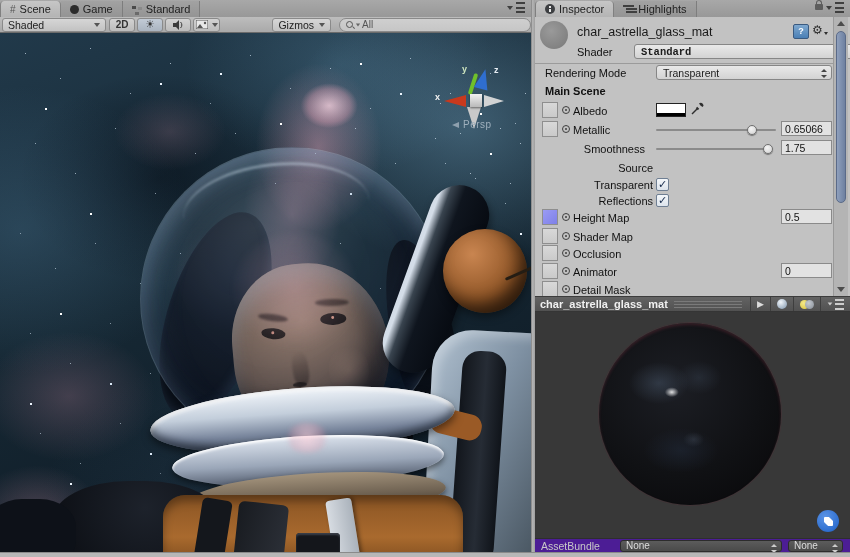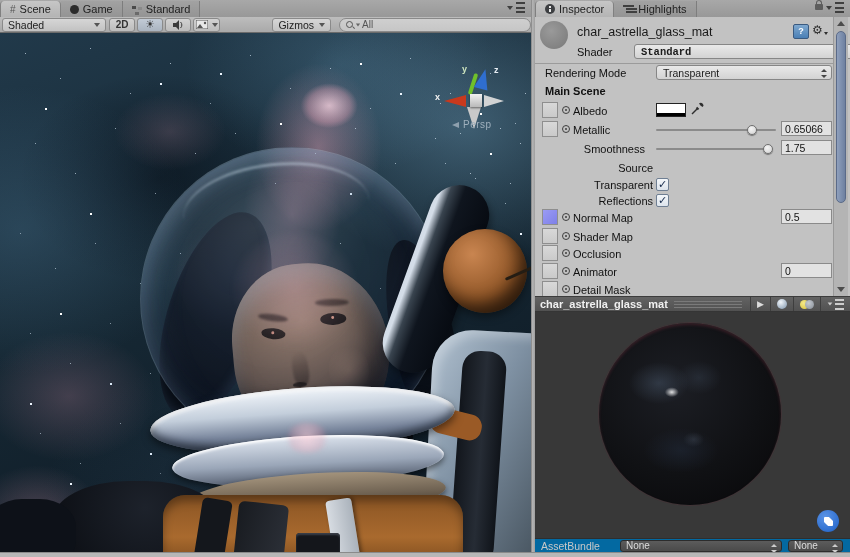"Normal Map" div.ilabel { text: Normal -> Height }
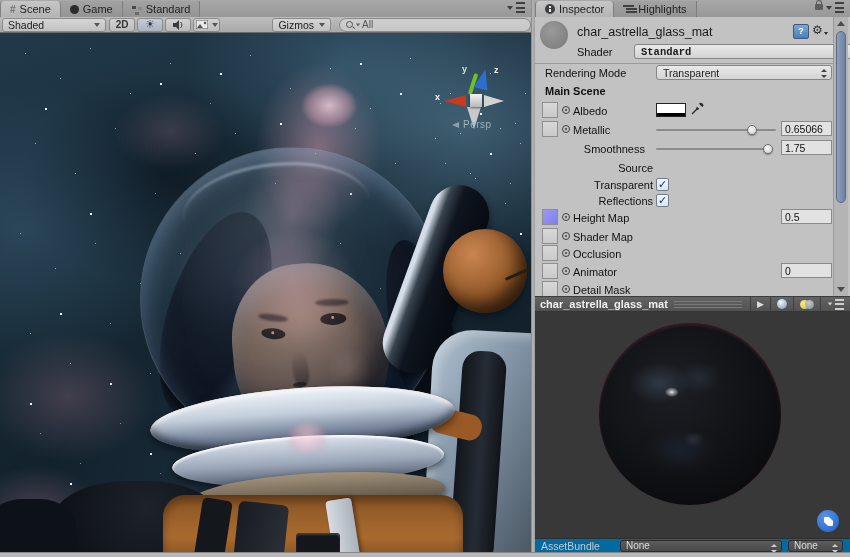"AssetBundle" #assetbundle-bar { background: #0369a1 -> #4c1d95 }
